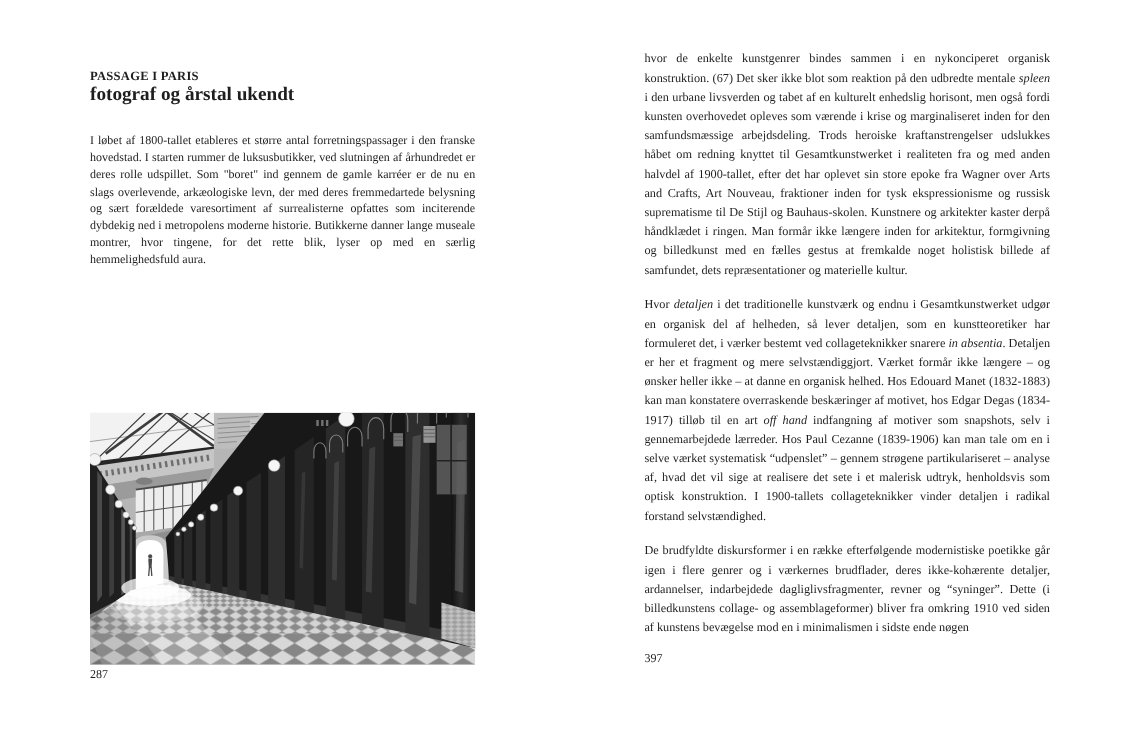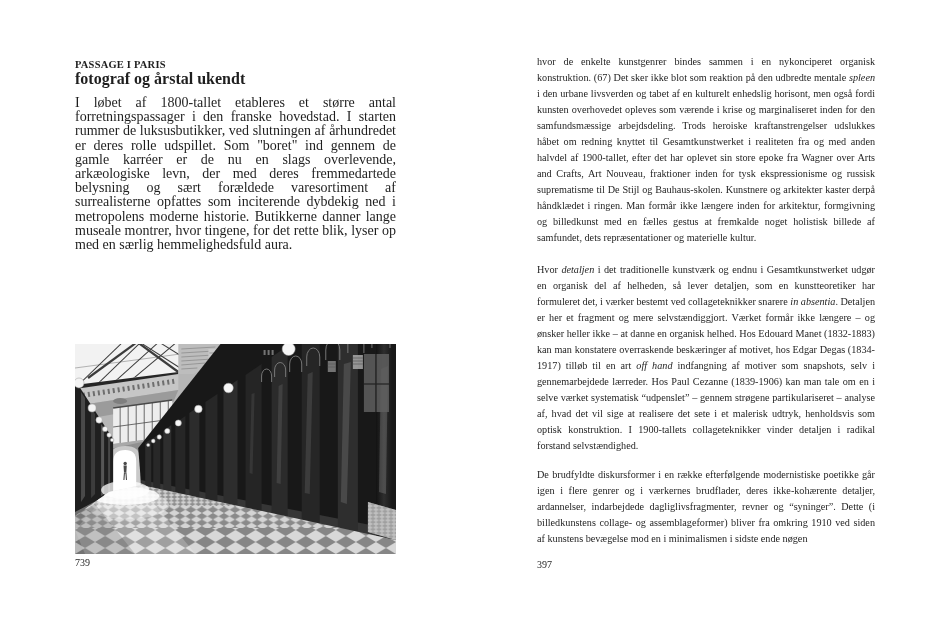"hvor de enkelte kunstgenrer bindes" .right-col p { margin: 16px 0 13px 0 -> 4px 0 13px 0 }
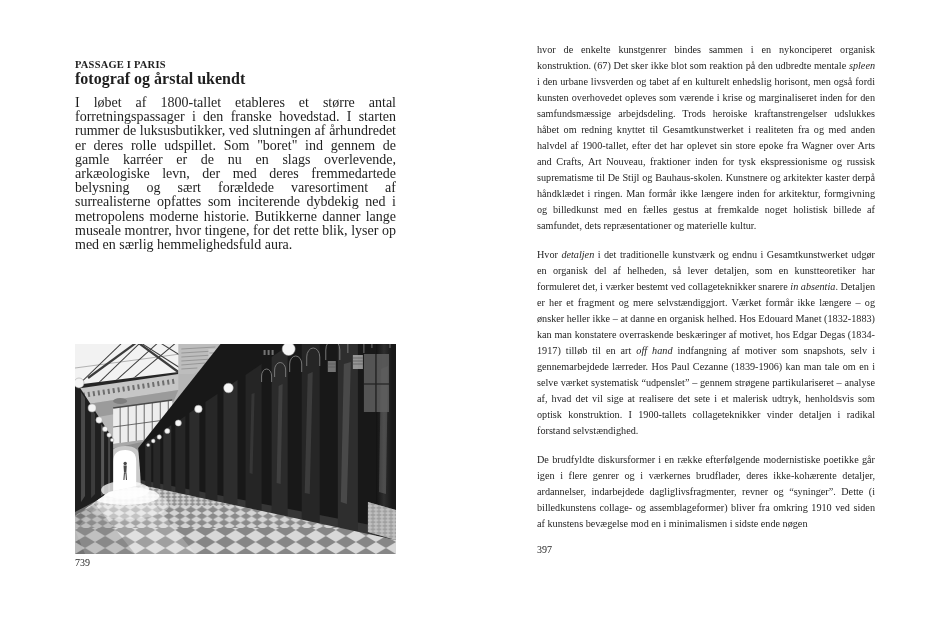"I løbet af 1800-tallet etableres" .caption { font-size: 14px -> 10px; margin-top: 10px -> 25px }
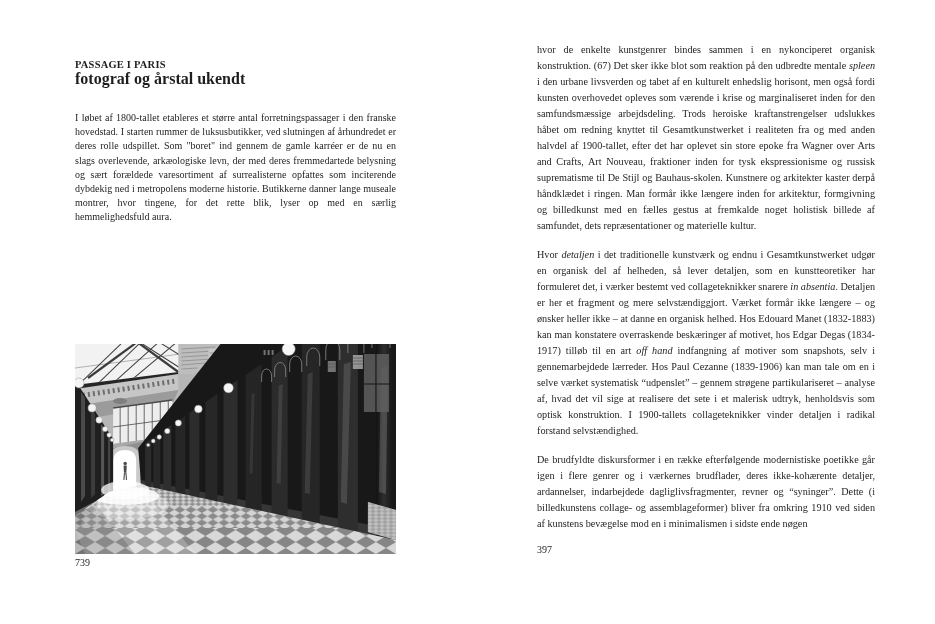"739" div.pgnum-left { text: 739 -> 287 }
